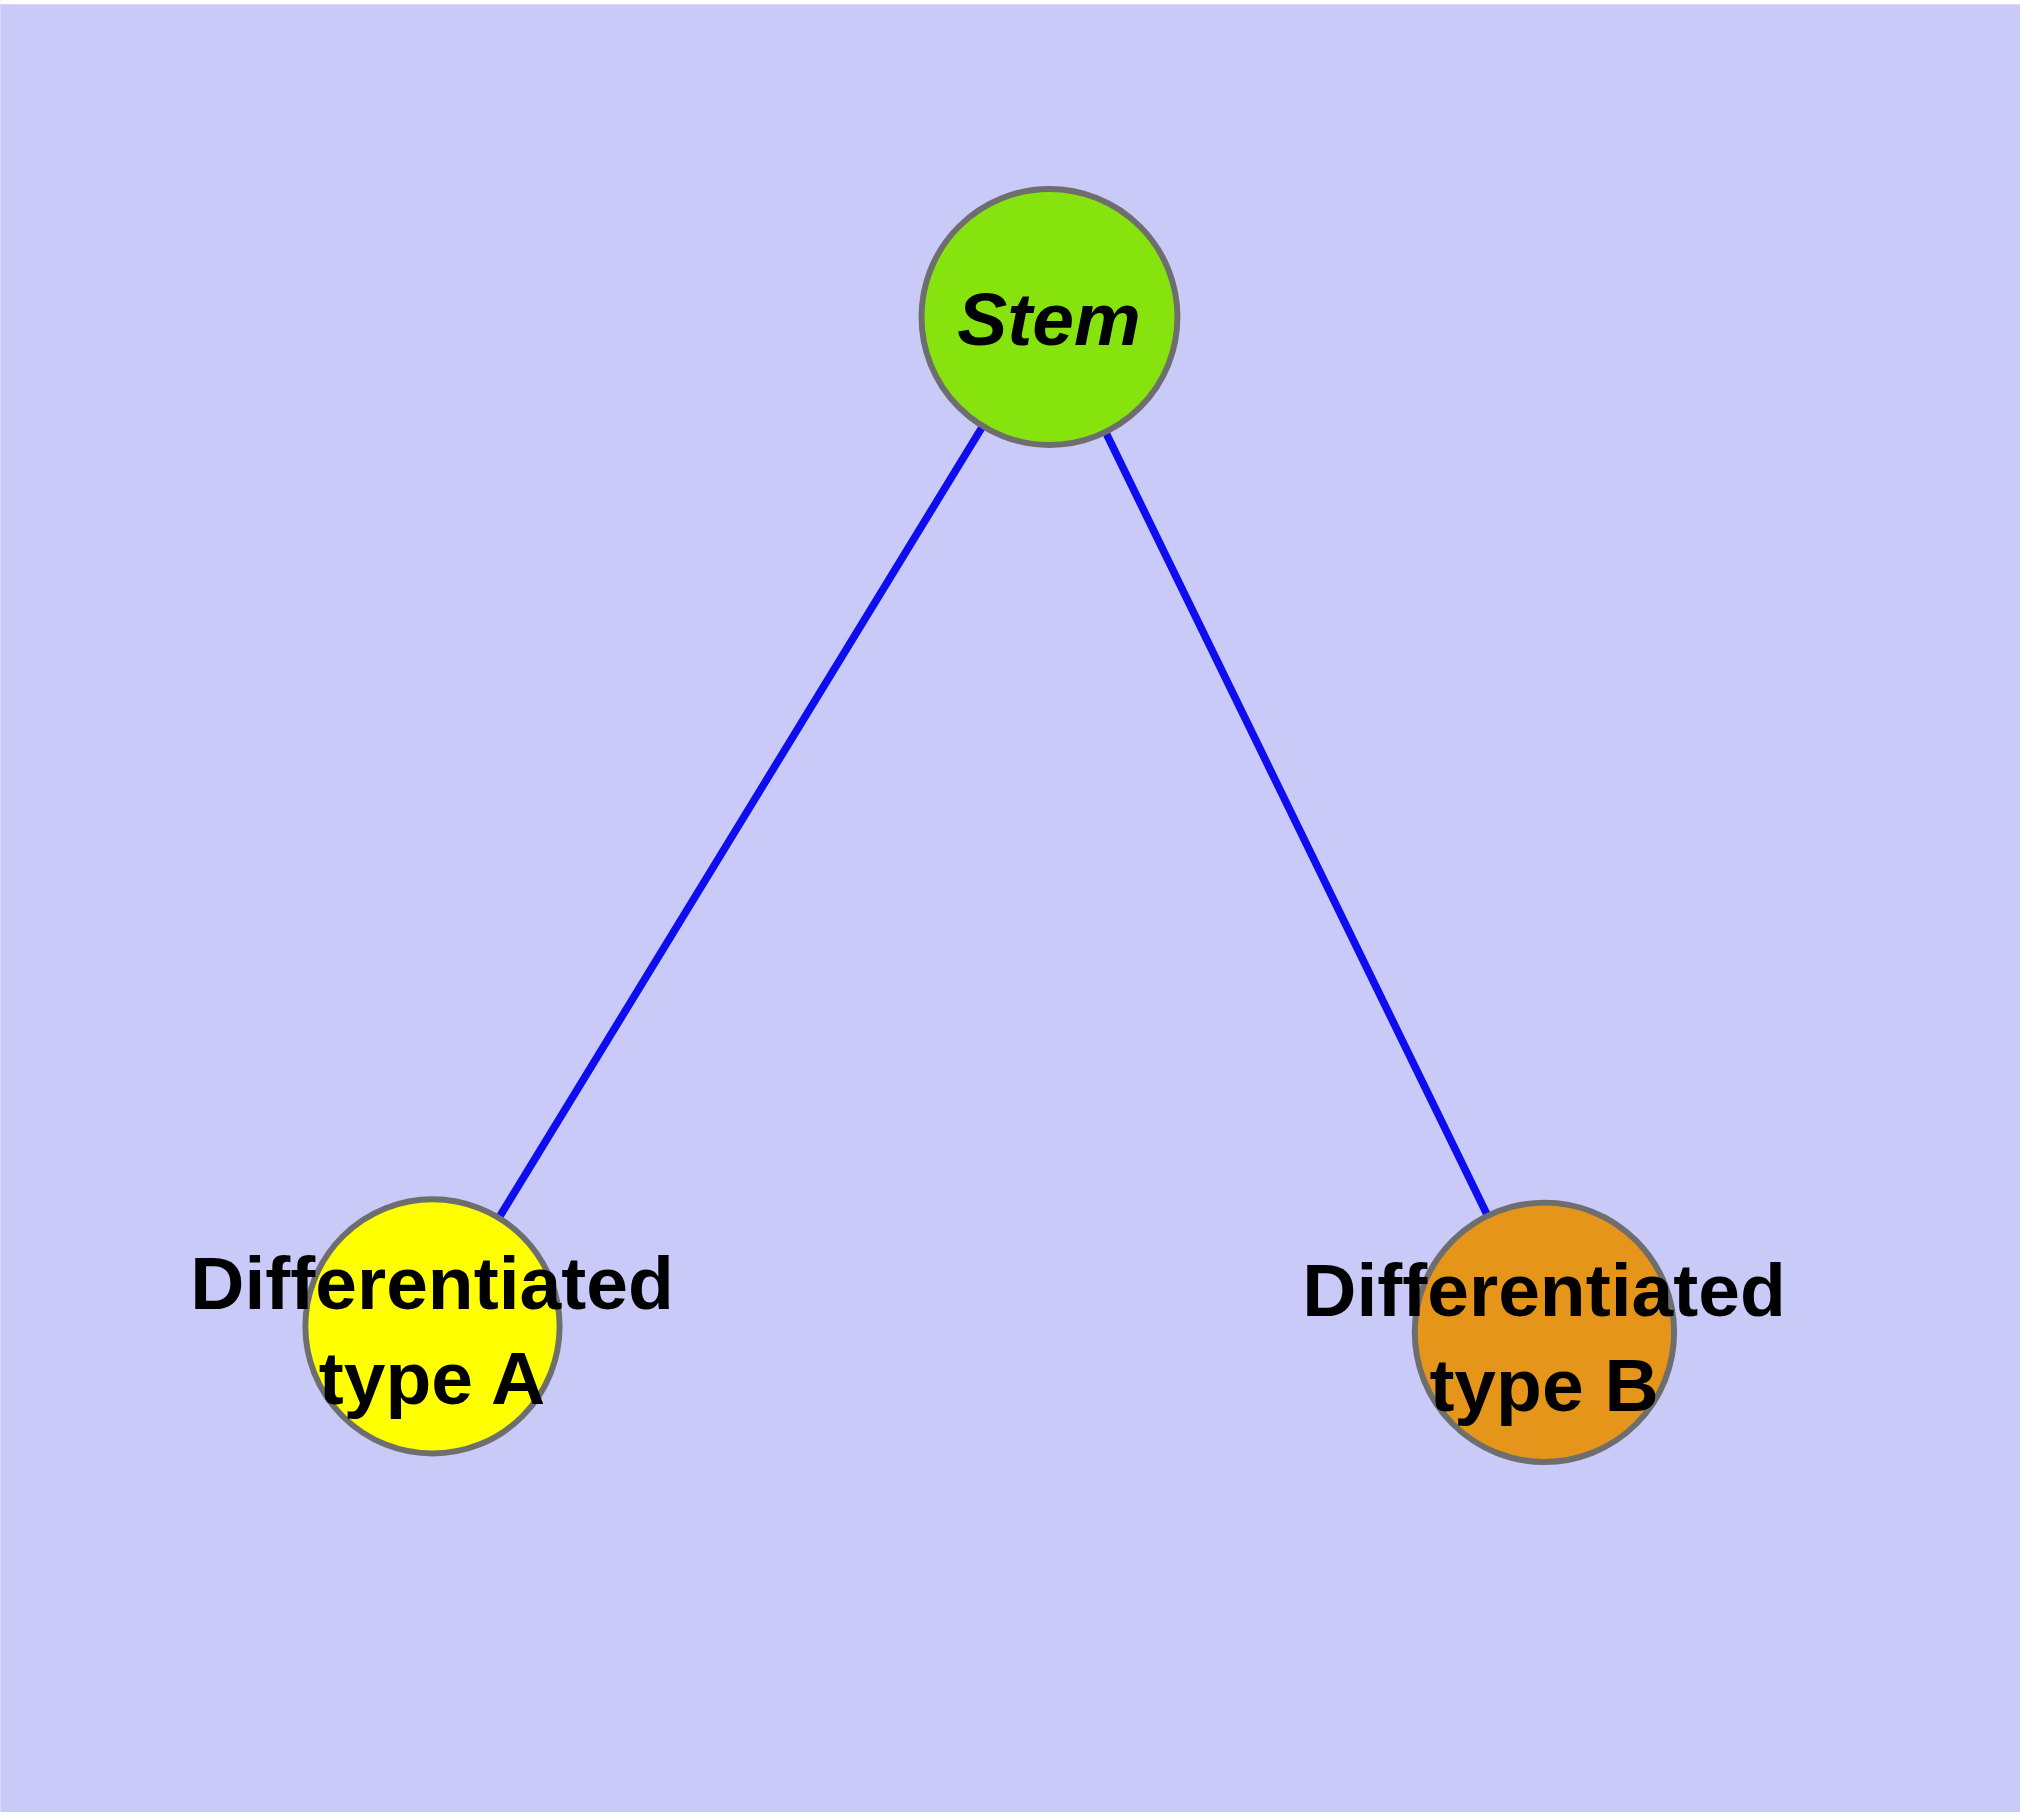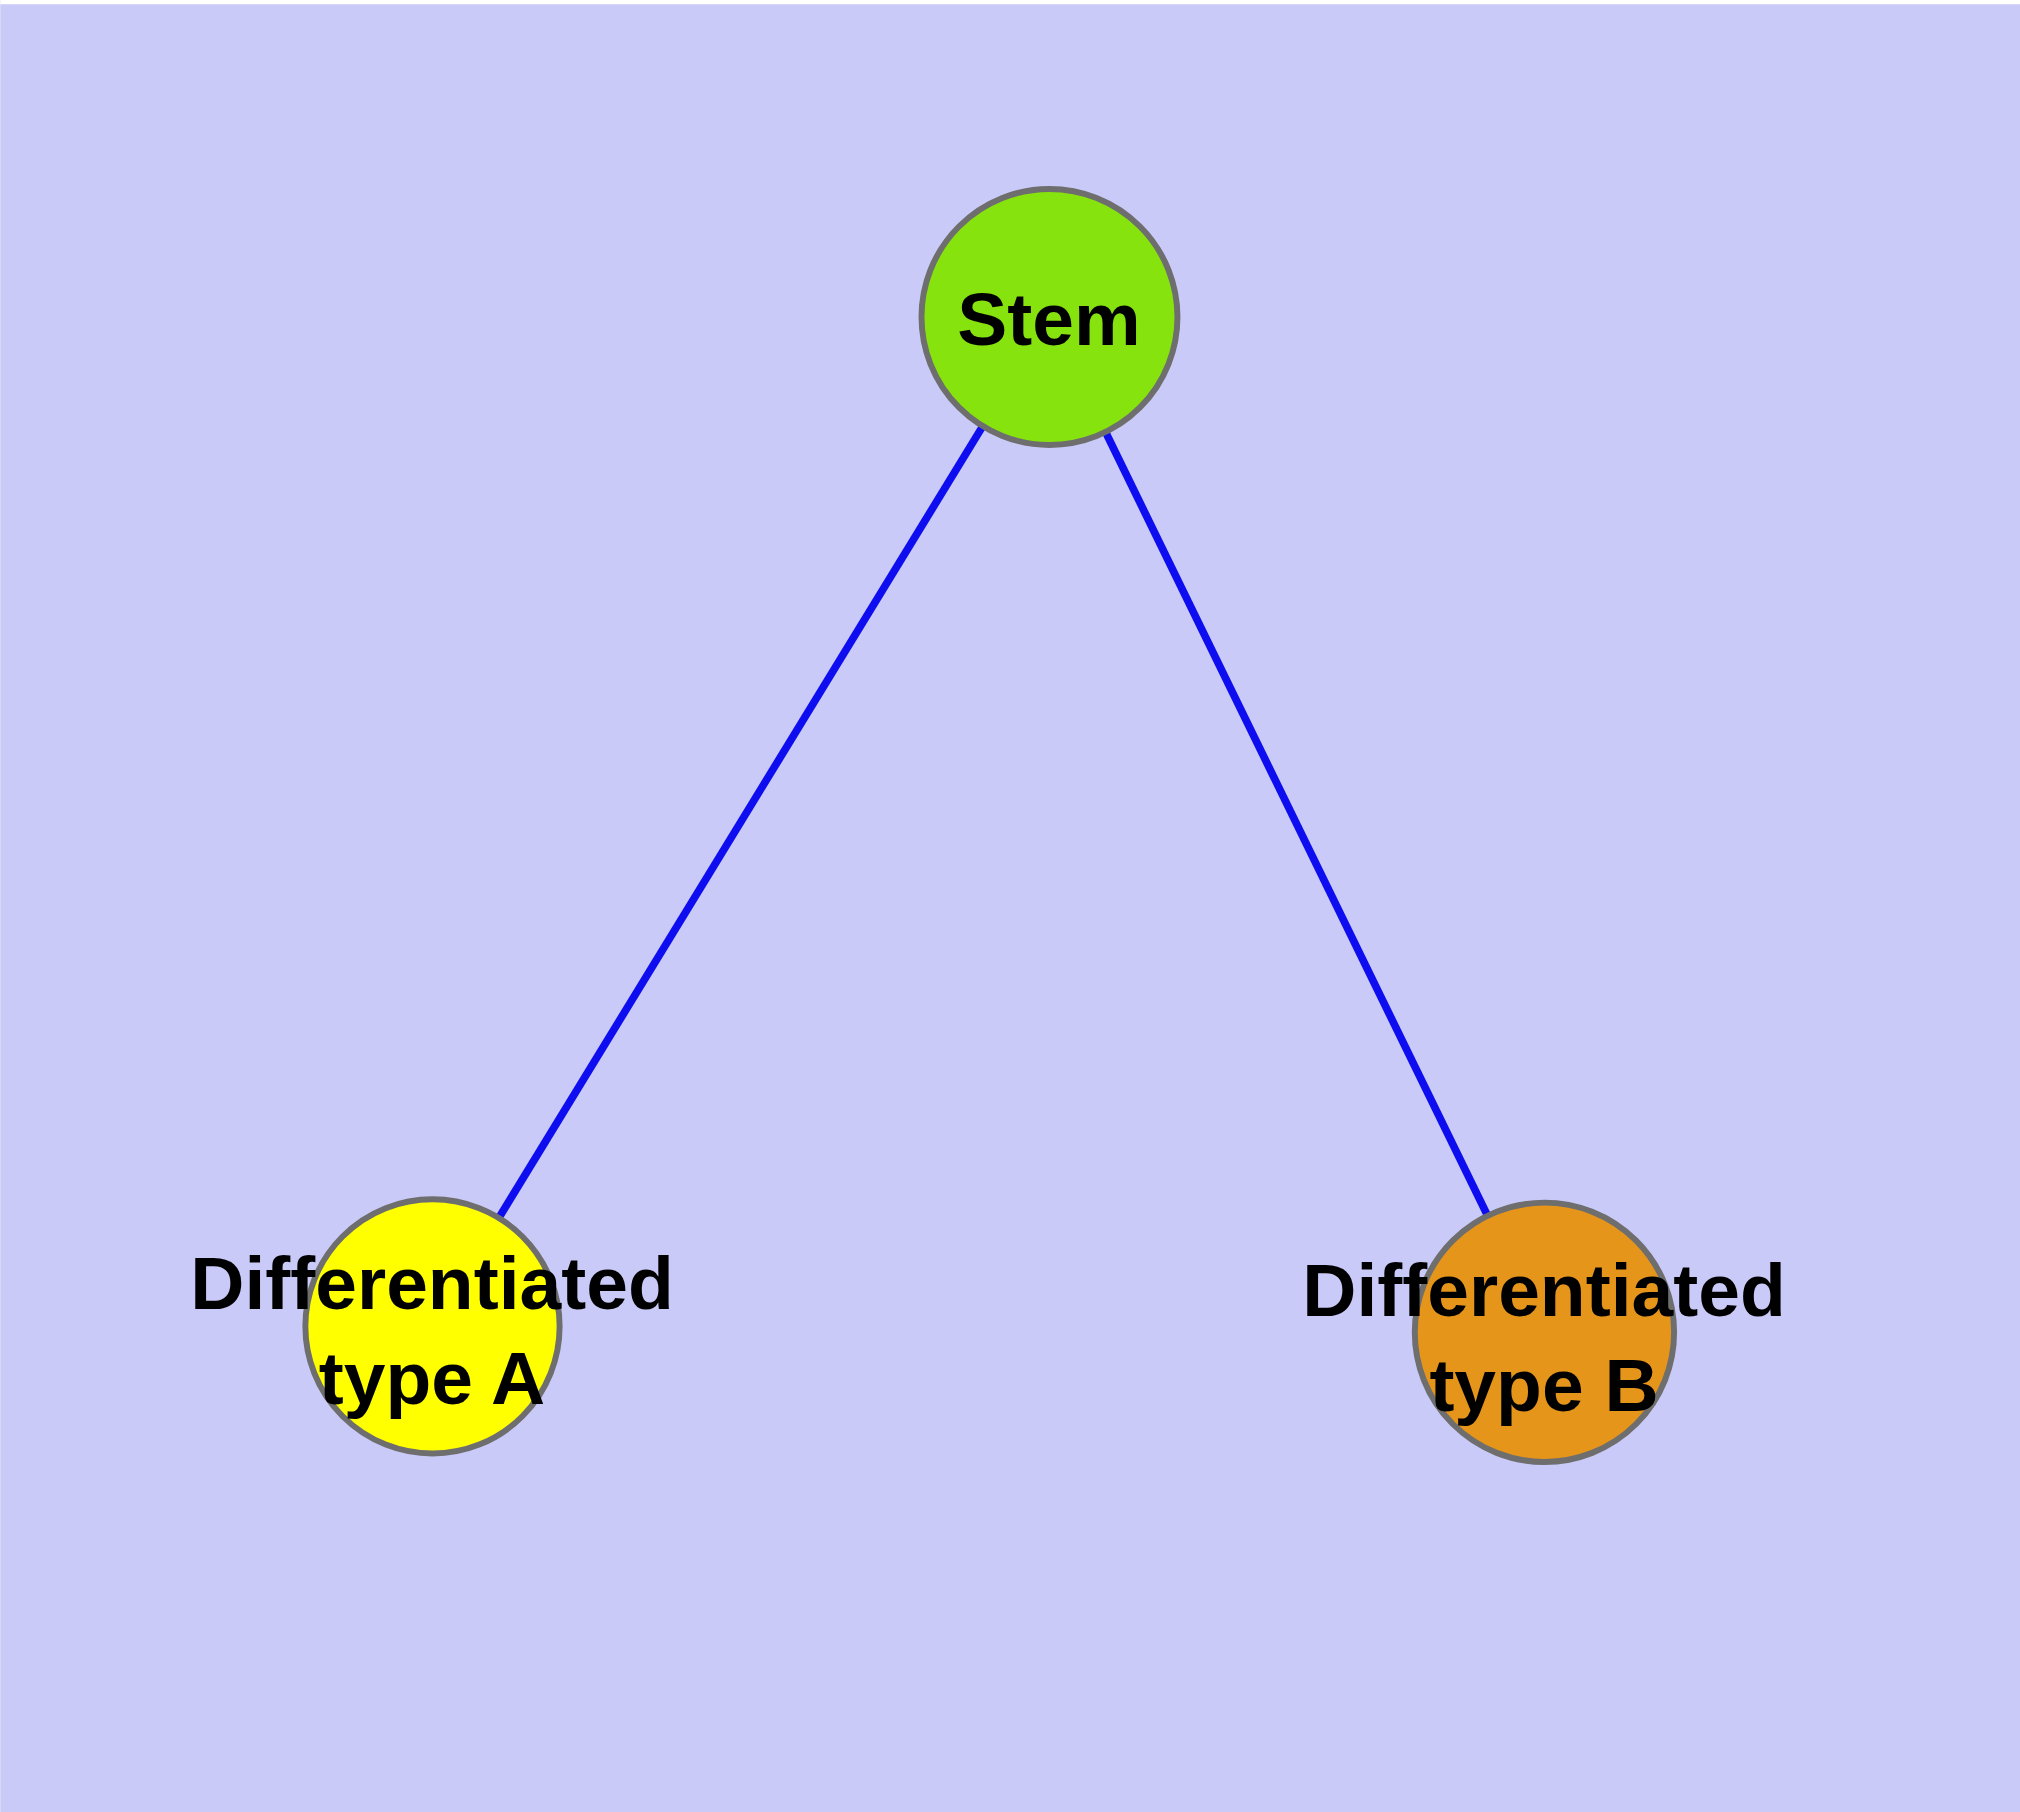"Stem" .label-stem { font-style: none -> italic }
